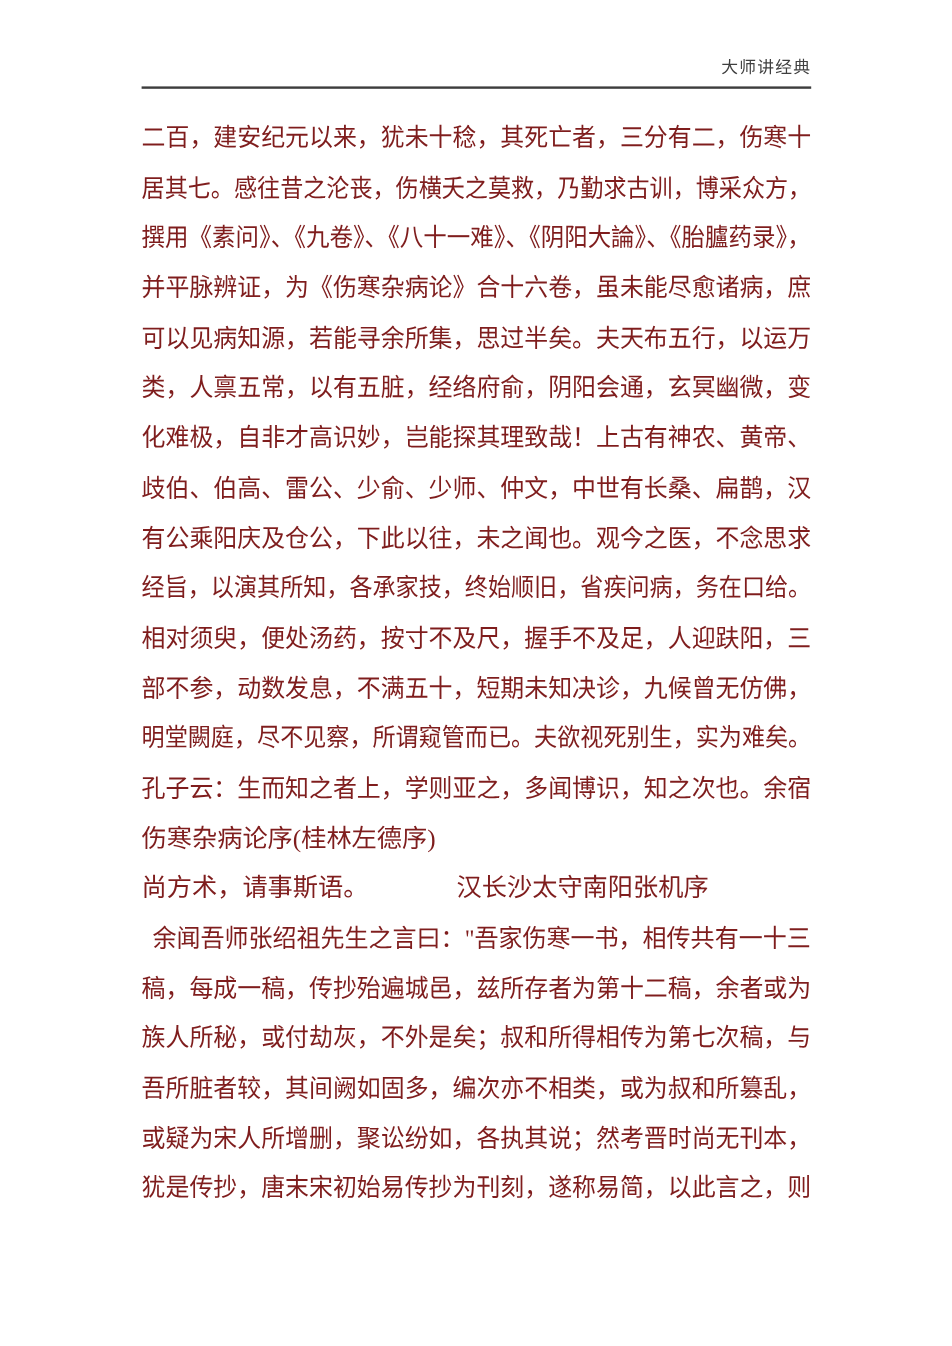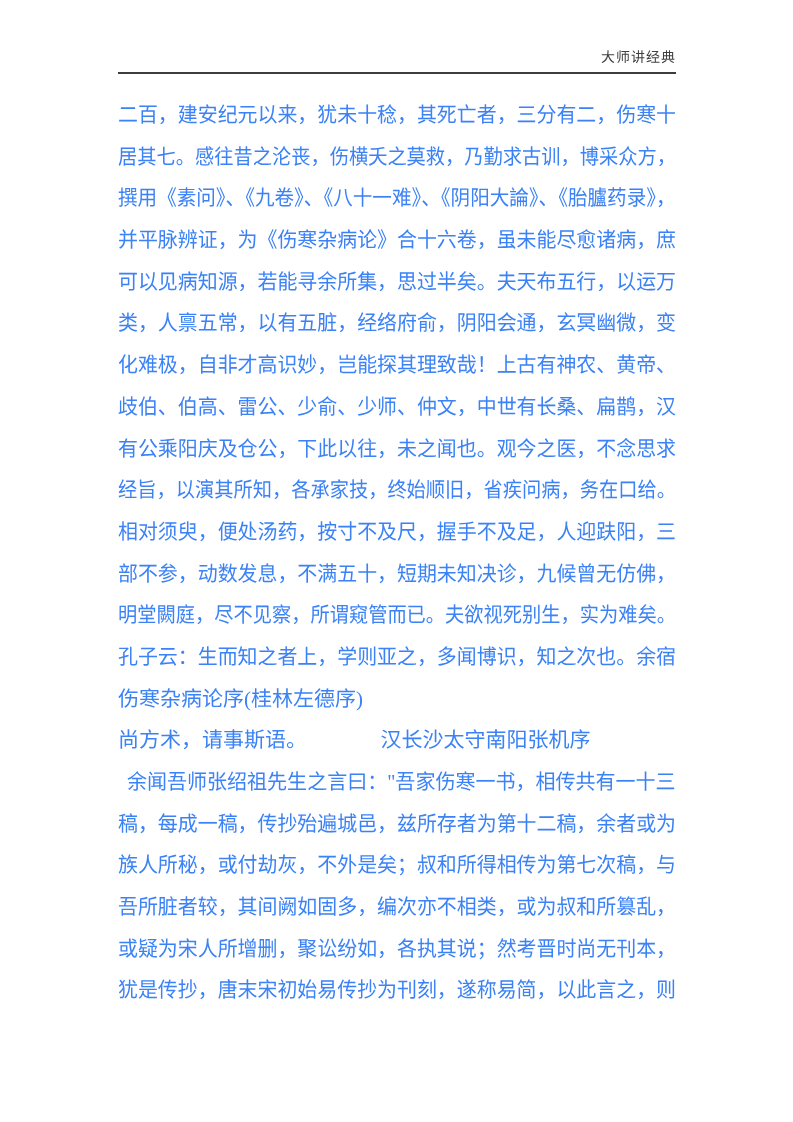"二百，建安纪元以来，犹未十稔，其死亡者，三分有二，伤寒十" .body-text { color: #3b82f6 -> #7f1d1d }
